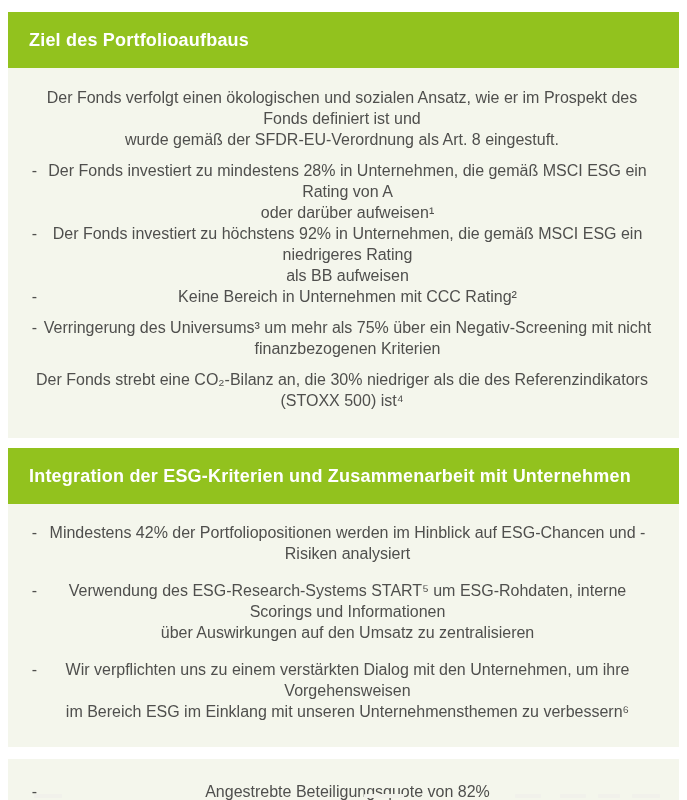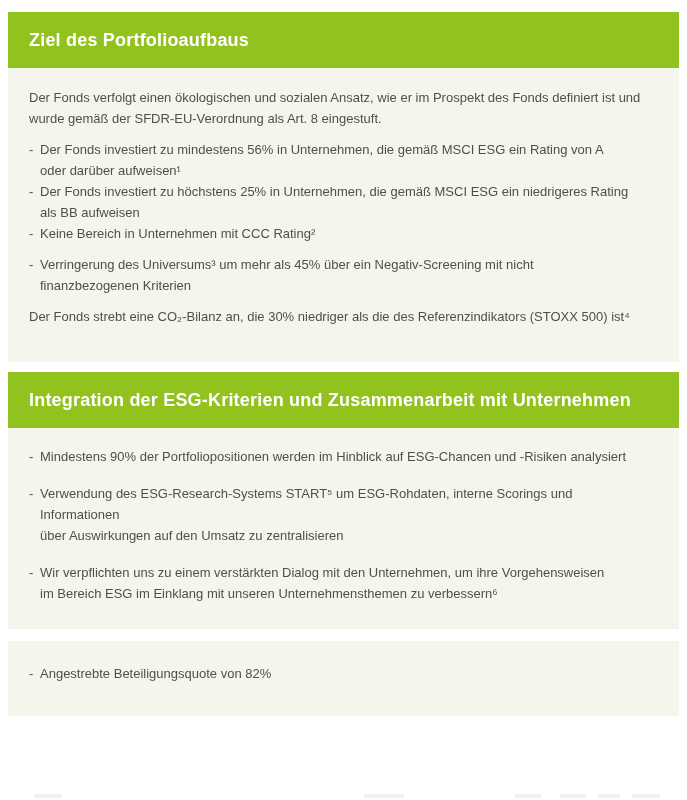"Ziel des Portfolioaufbaus" section.sec { text-align: none -> center }
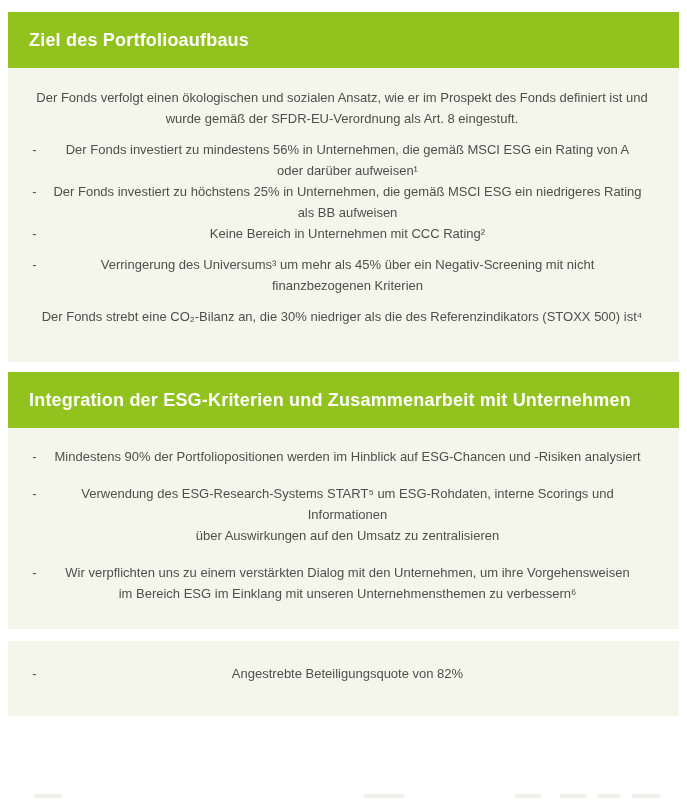"Der Fonds verfolgt einen ökologischen" .body { font-size: 13px -> 16px; padding: 19px 24px 35px 21px -> 19px 24px 27px 21px }
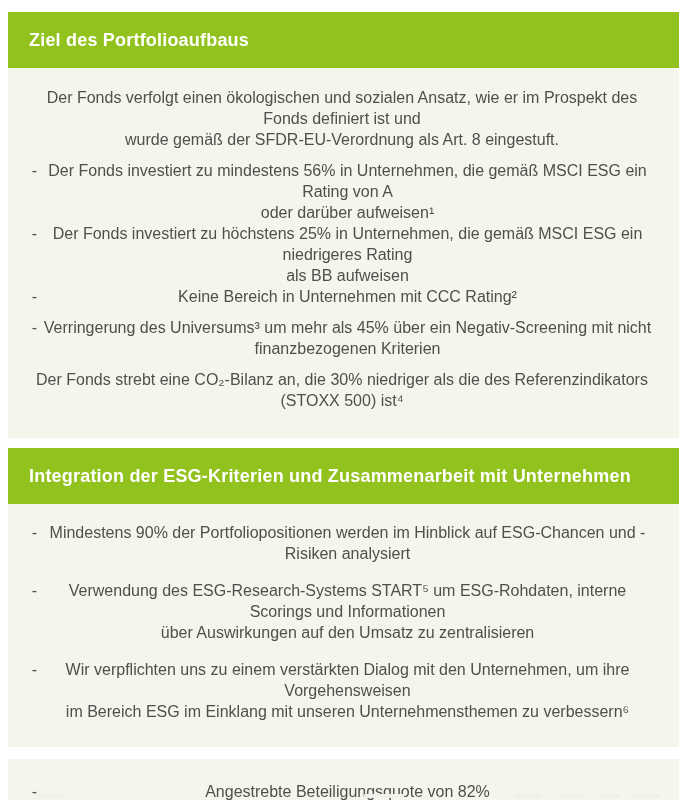"Der Fonds investiert zu mindestens" span.txt { text: 56% -> 28% }
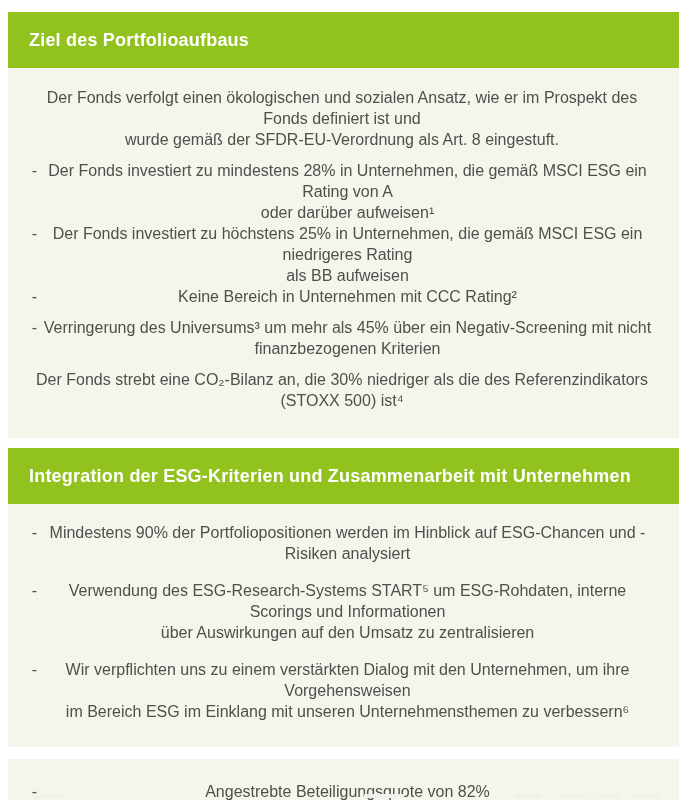"Der Fonds investiert zu höchstens" span.txt { text: 25% -> 92% }
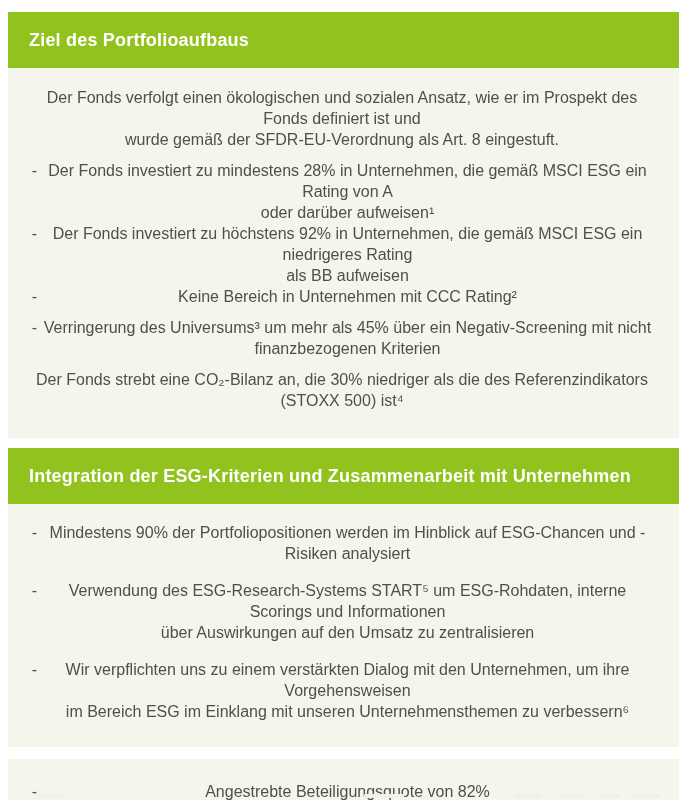"Verringerung des Universums³ um mehr" span.txt { text: 45% -> 75% }
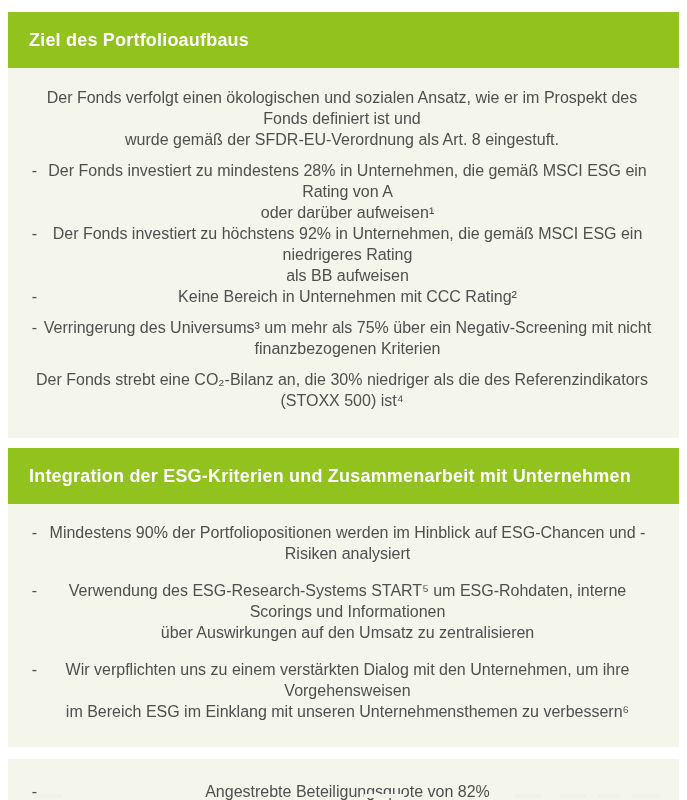"Mindestens 90% der Portfoliopositionen" span.txt { text: 90% -> 42% }
